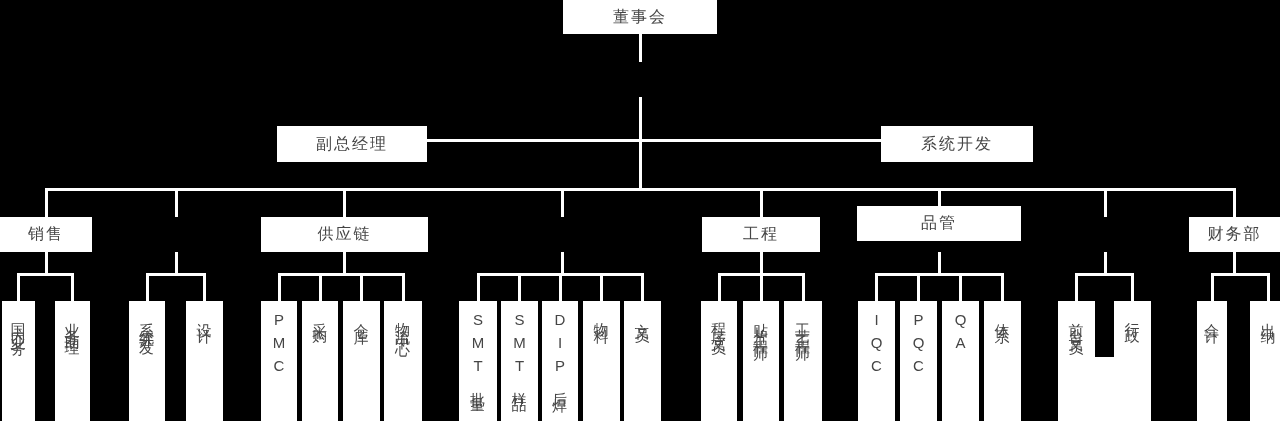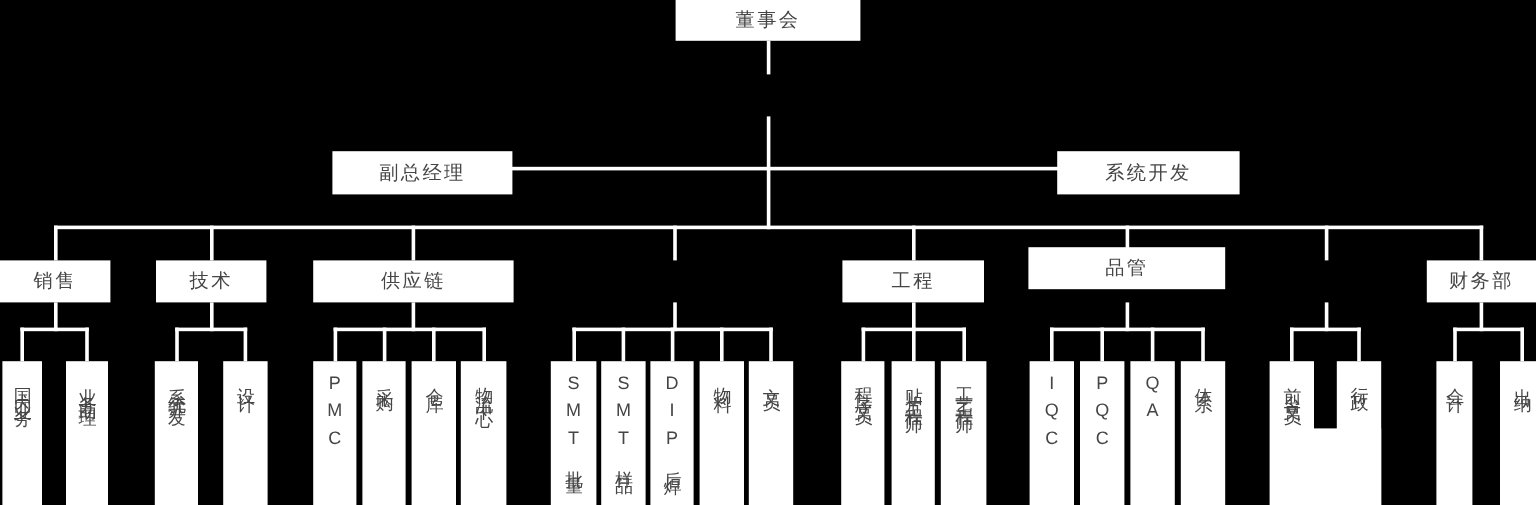"技术" div.node { html: <div> <span>技术</span> </div> -> none }
